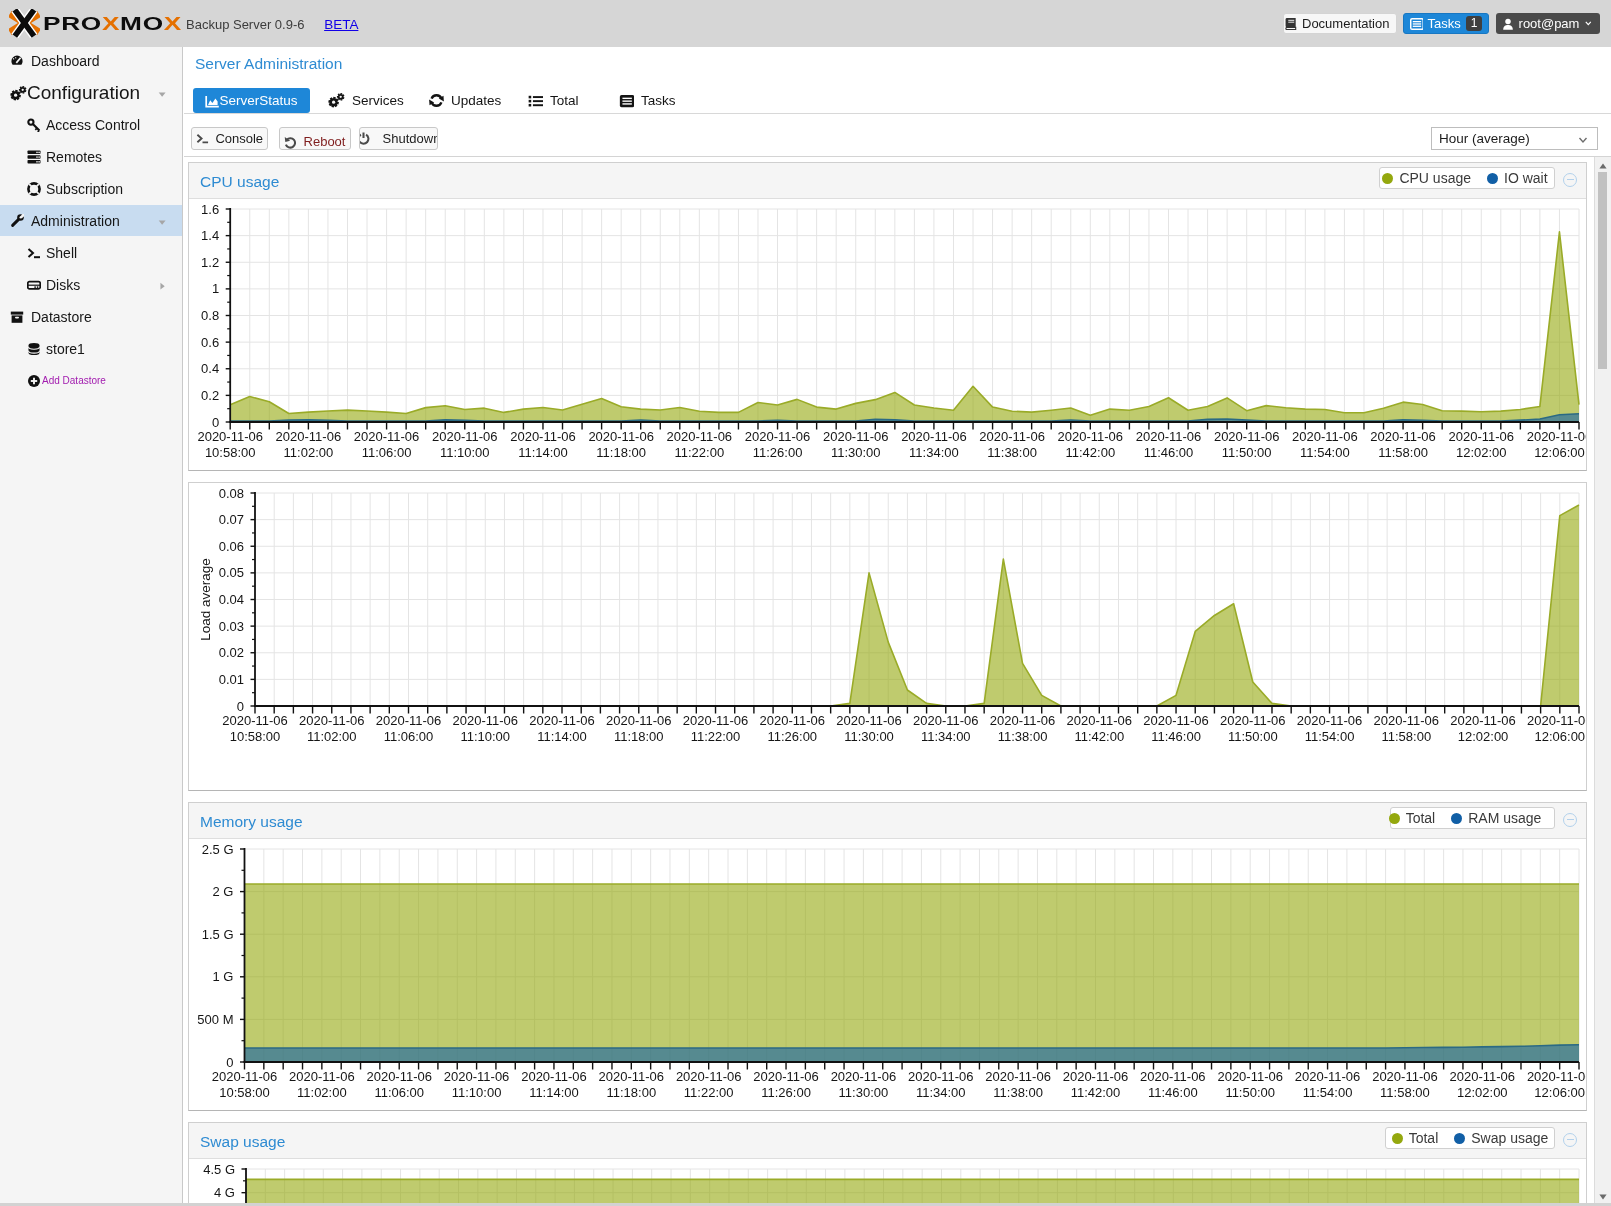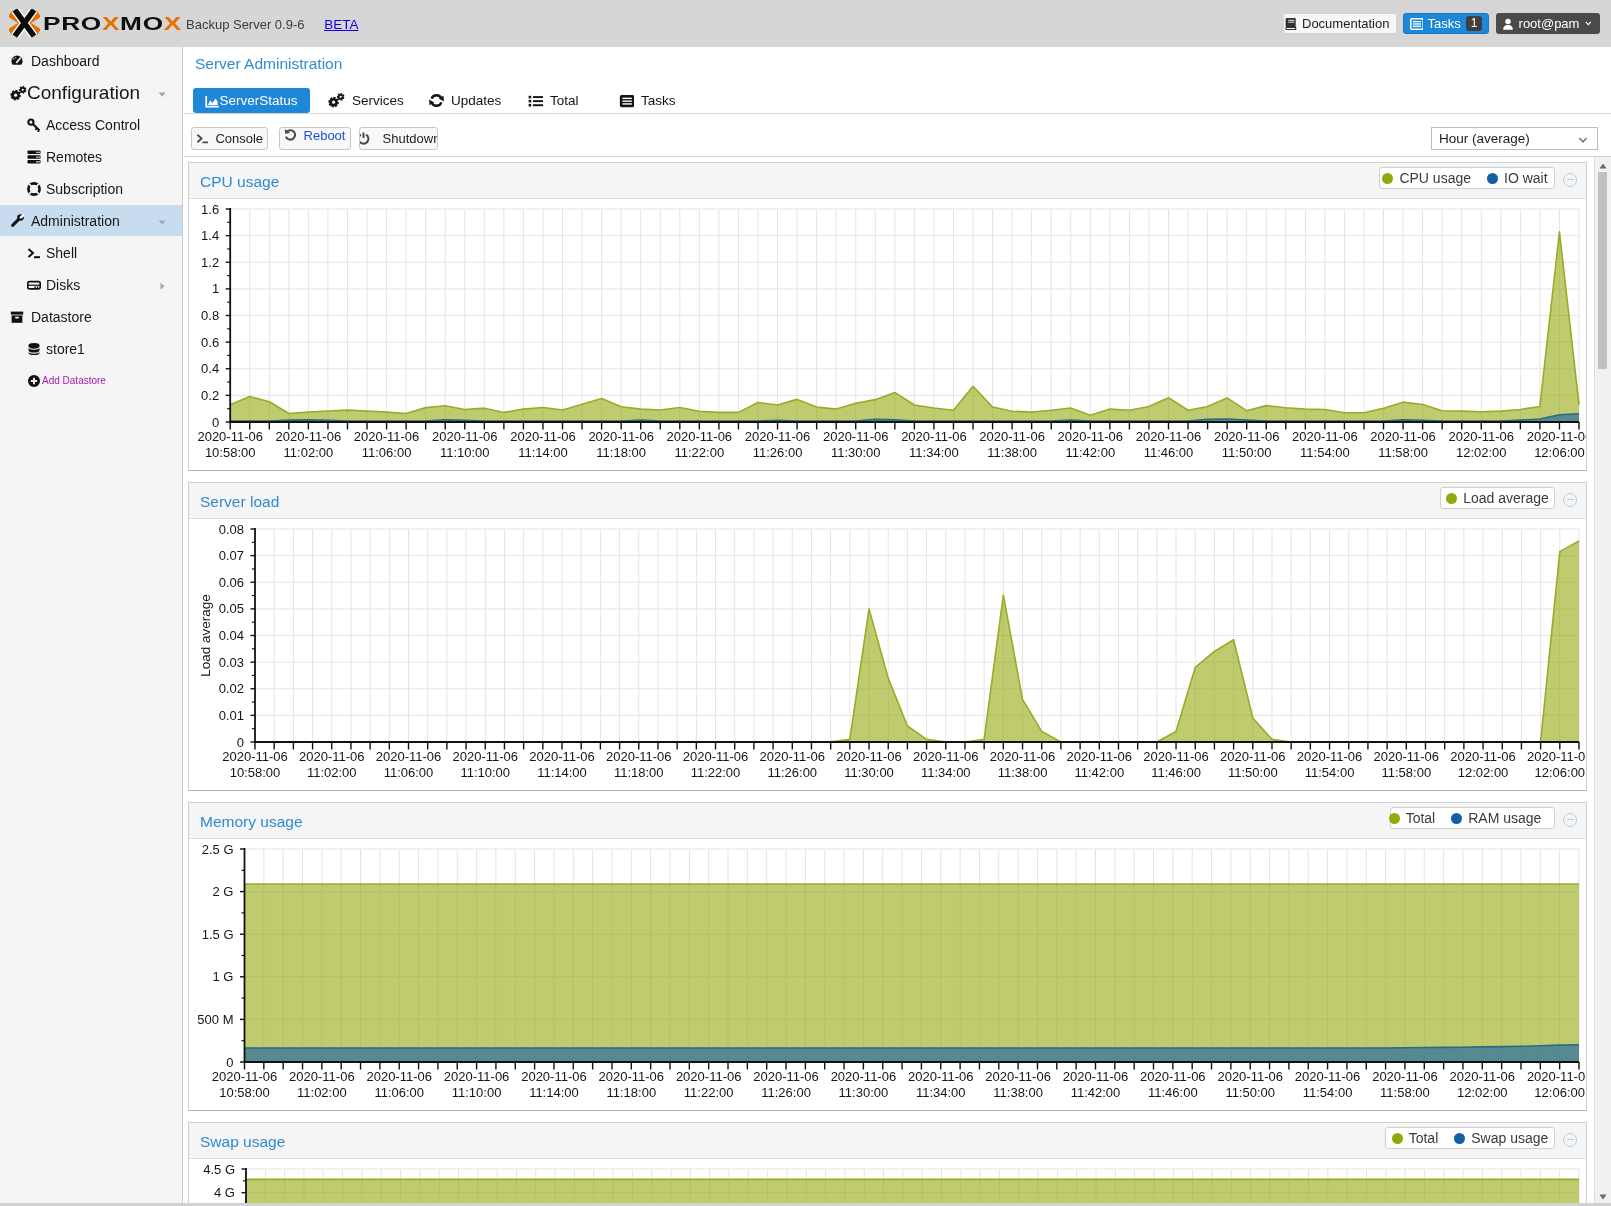"Reboot" div.abs { align-items: flex-start -> flex-end; color: #1d4ed8 -> #7f1d1d }
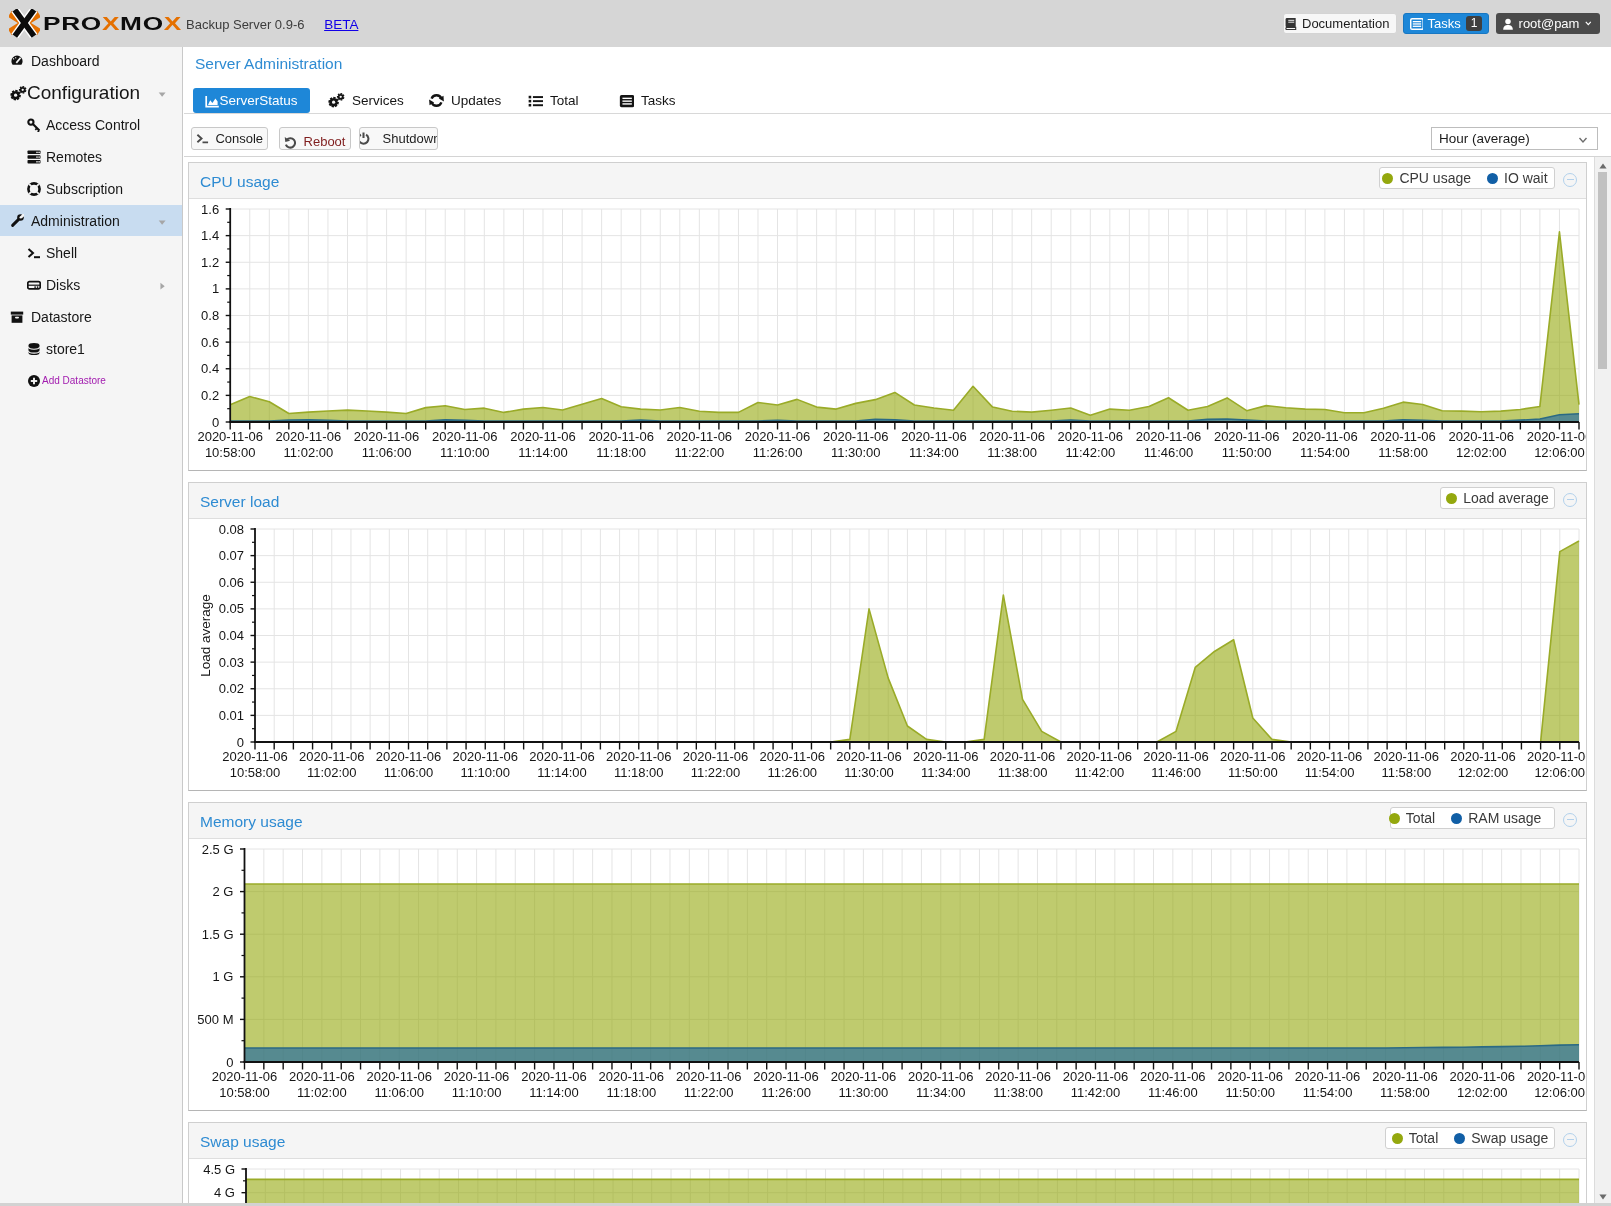"Server load" div { html: <div> <div>Server load</div> <div> <span></span> <span>Load average</span> </div> <div> <div></div> </div> </div> -> none }
